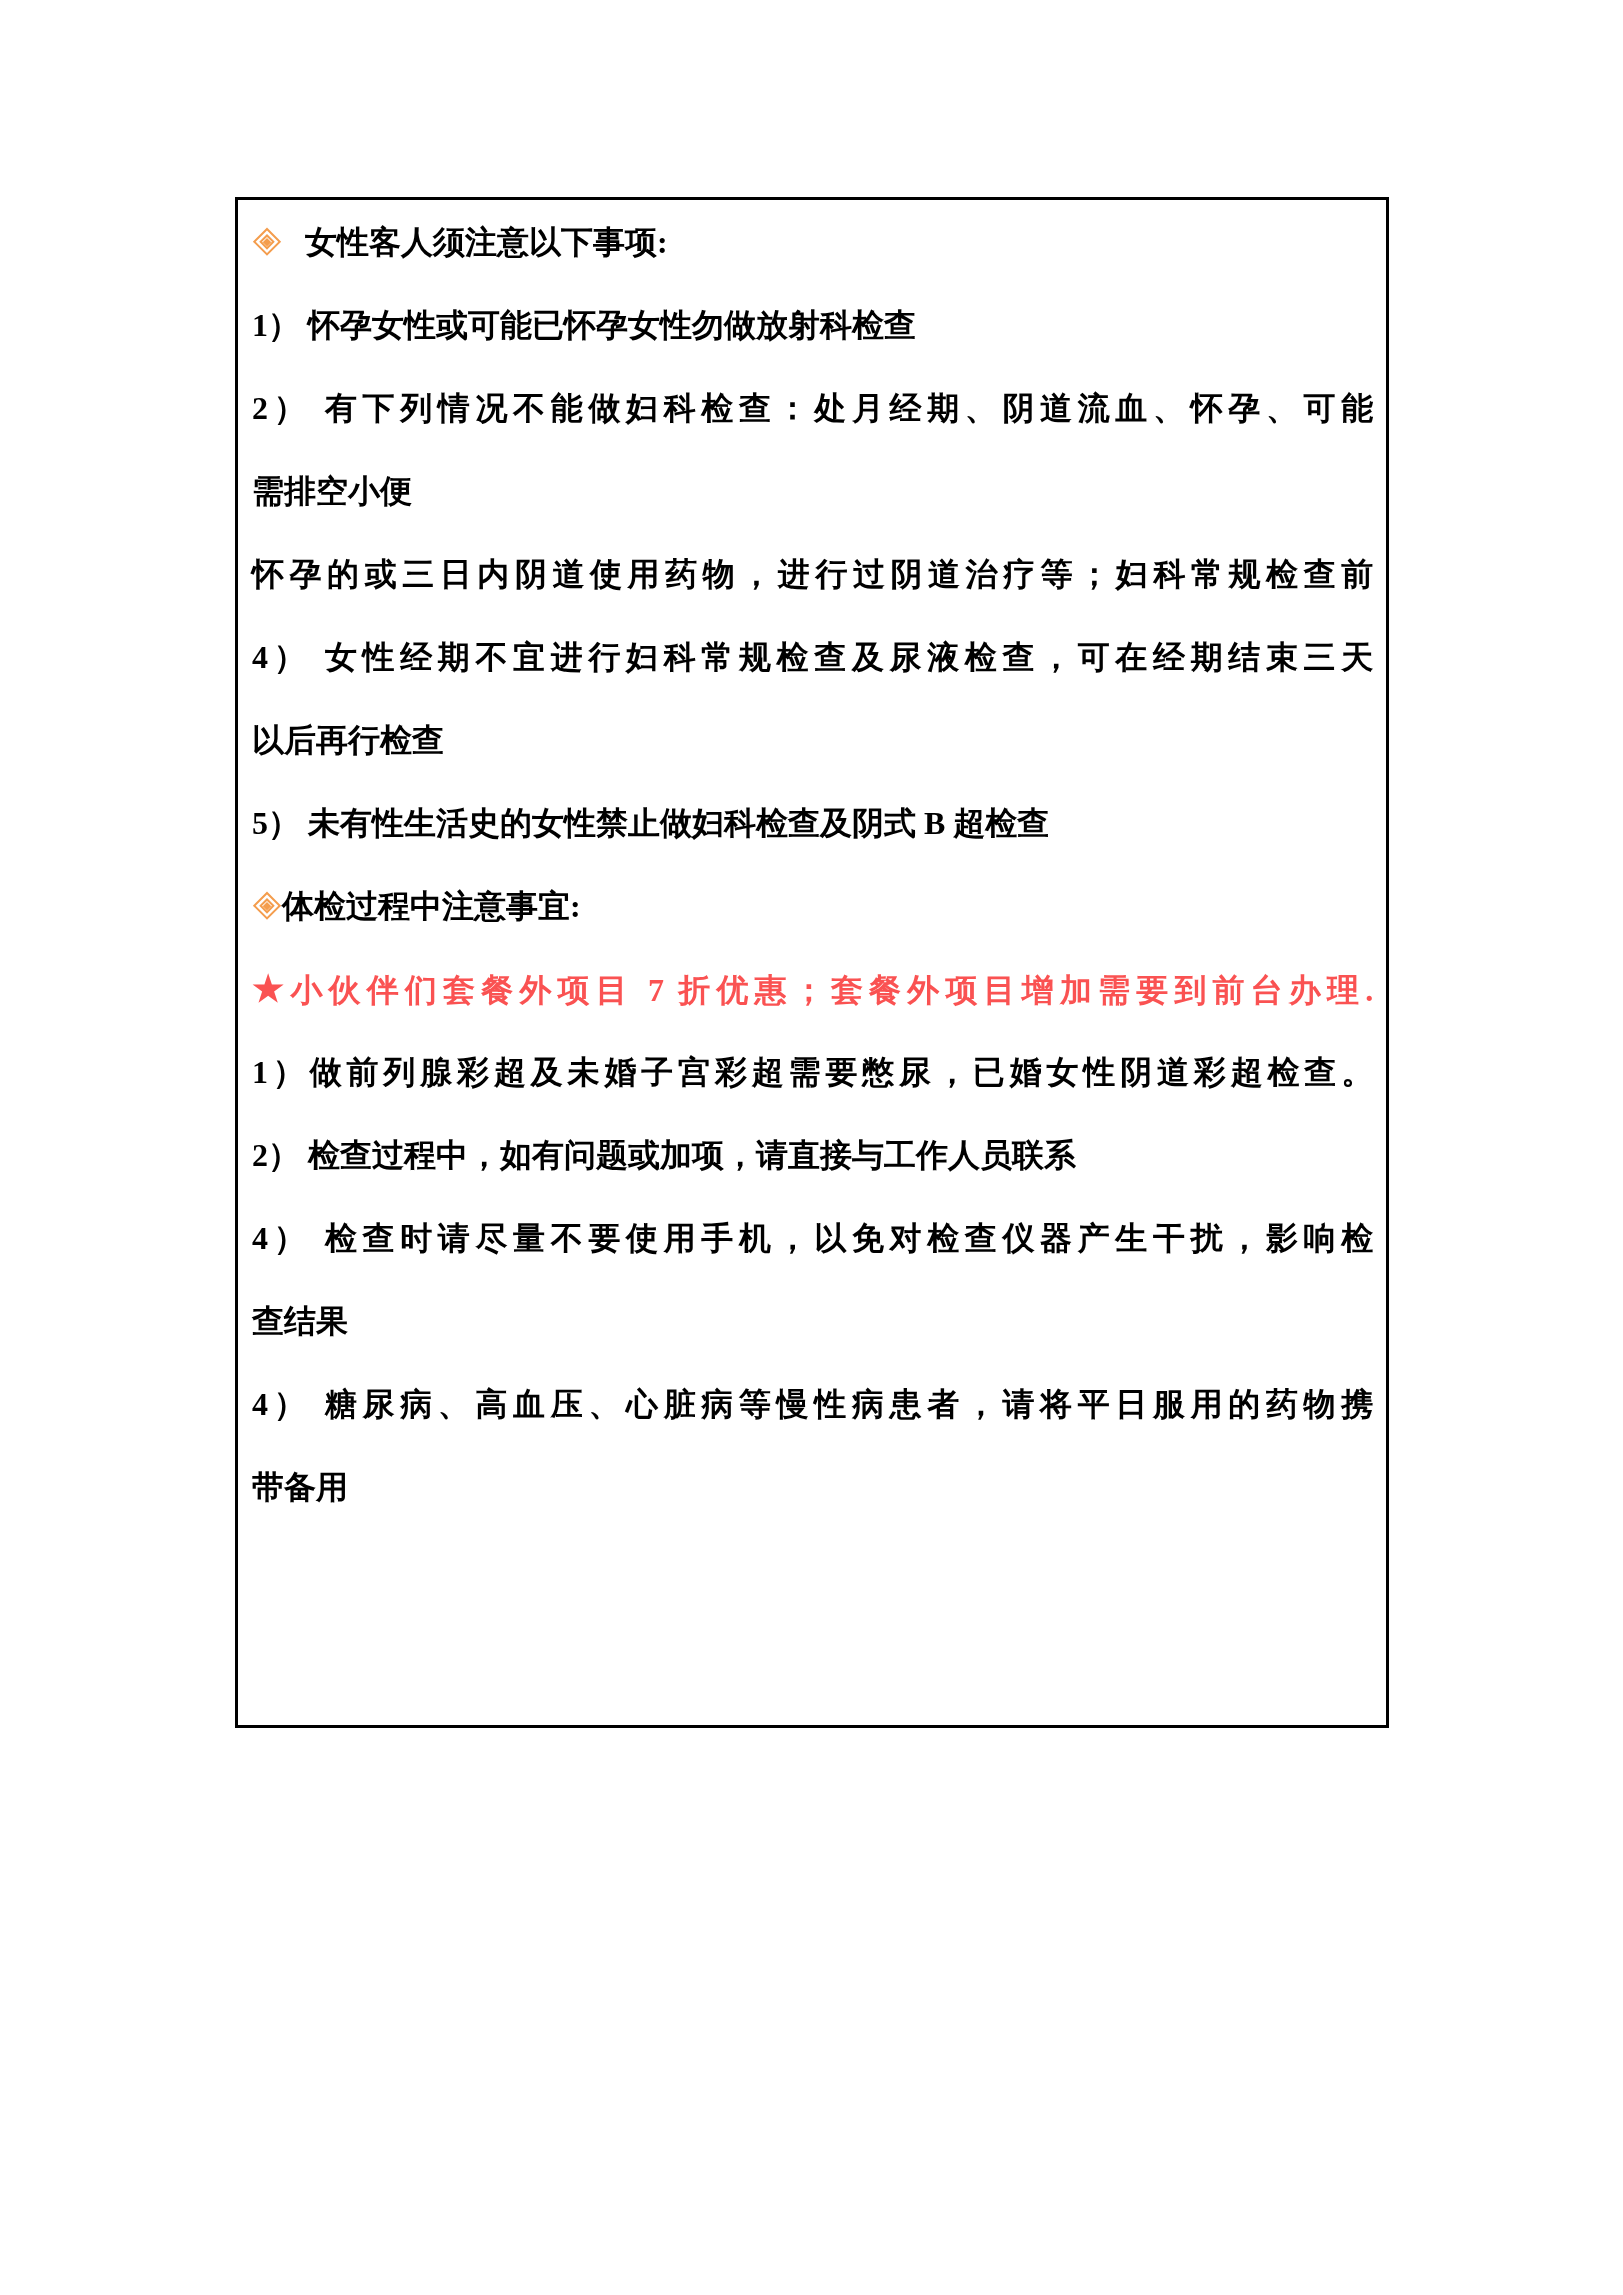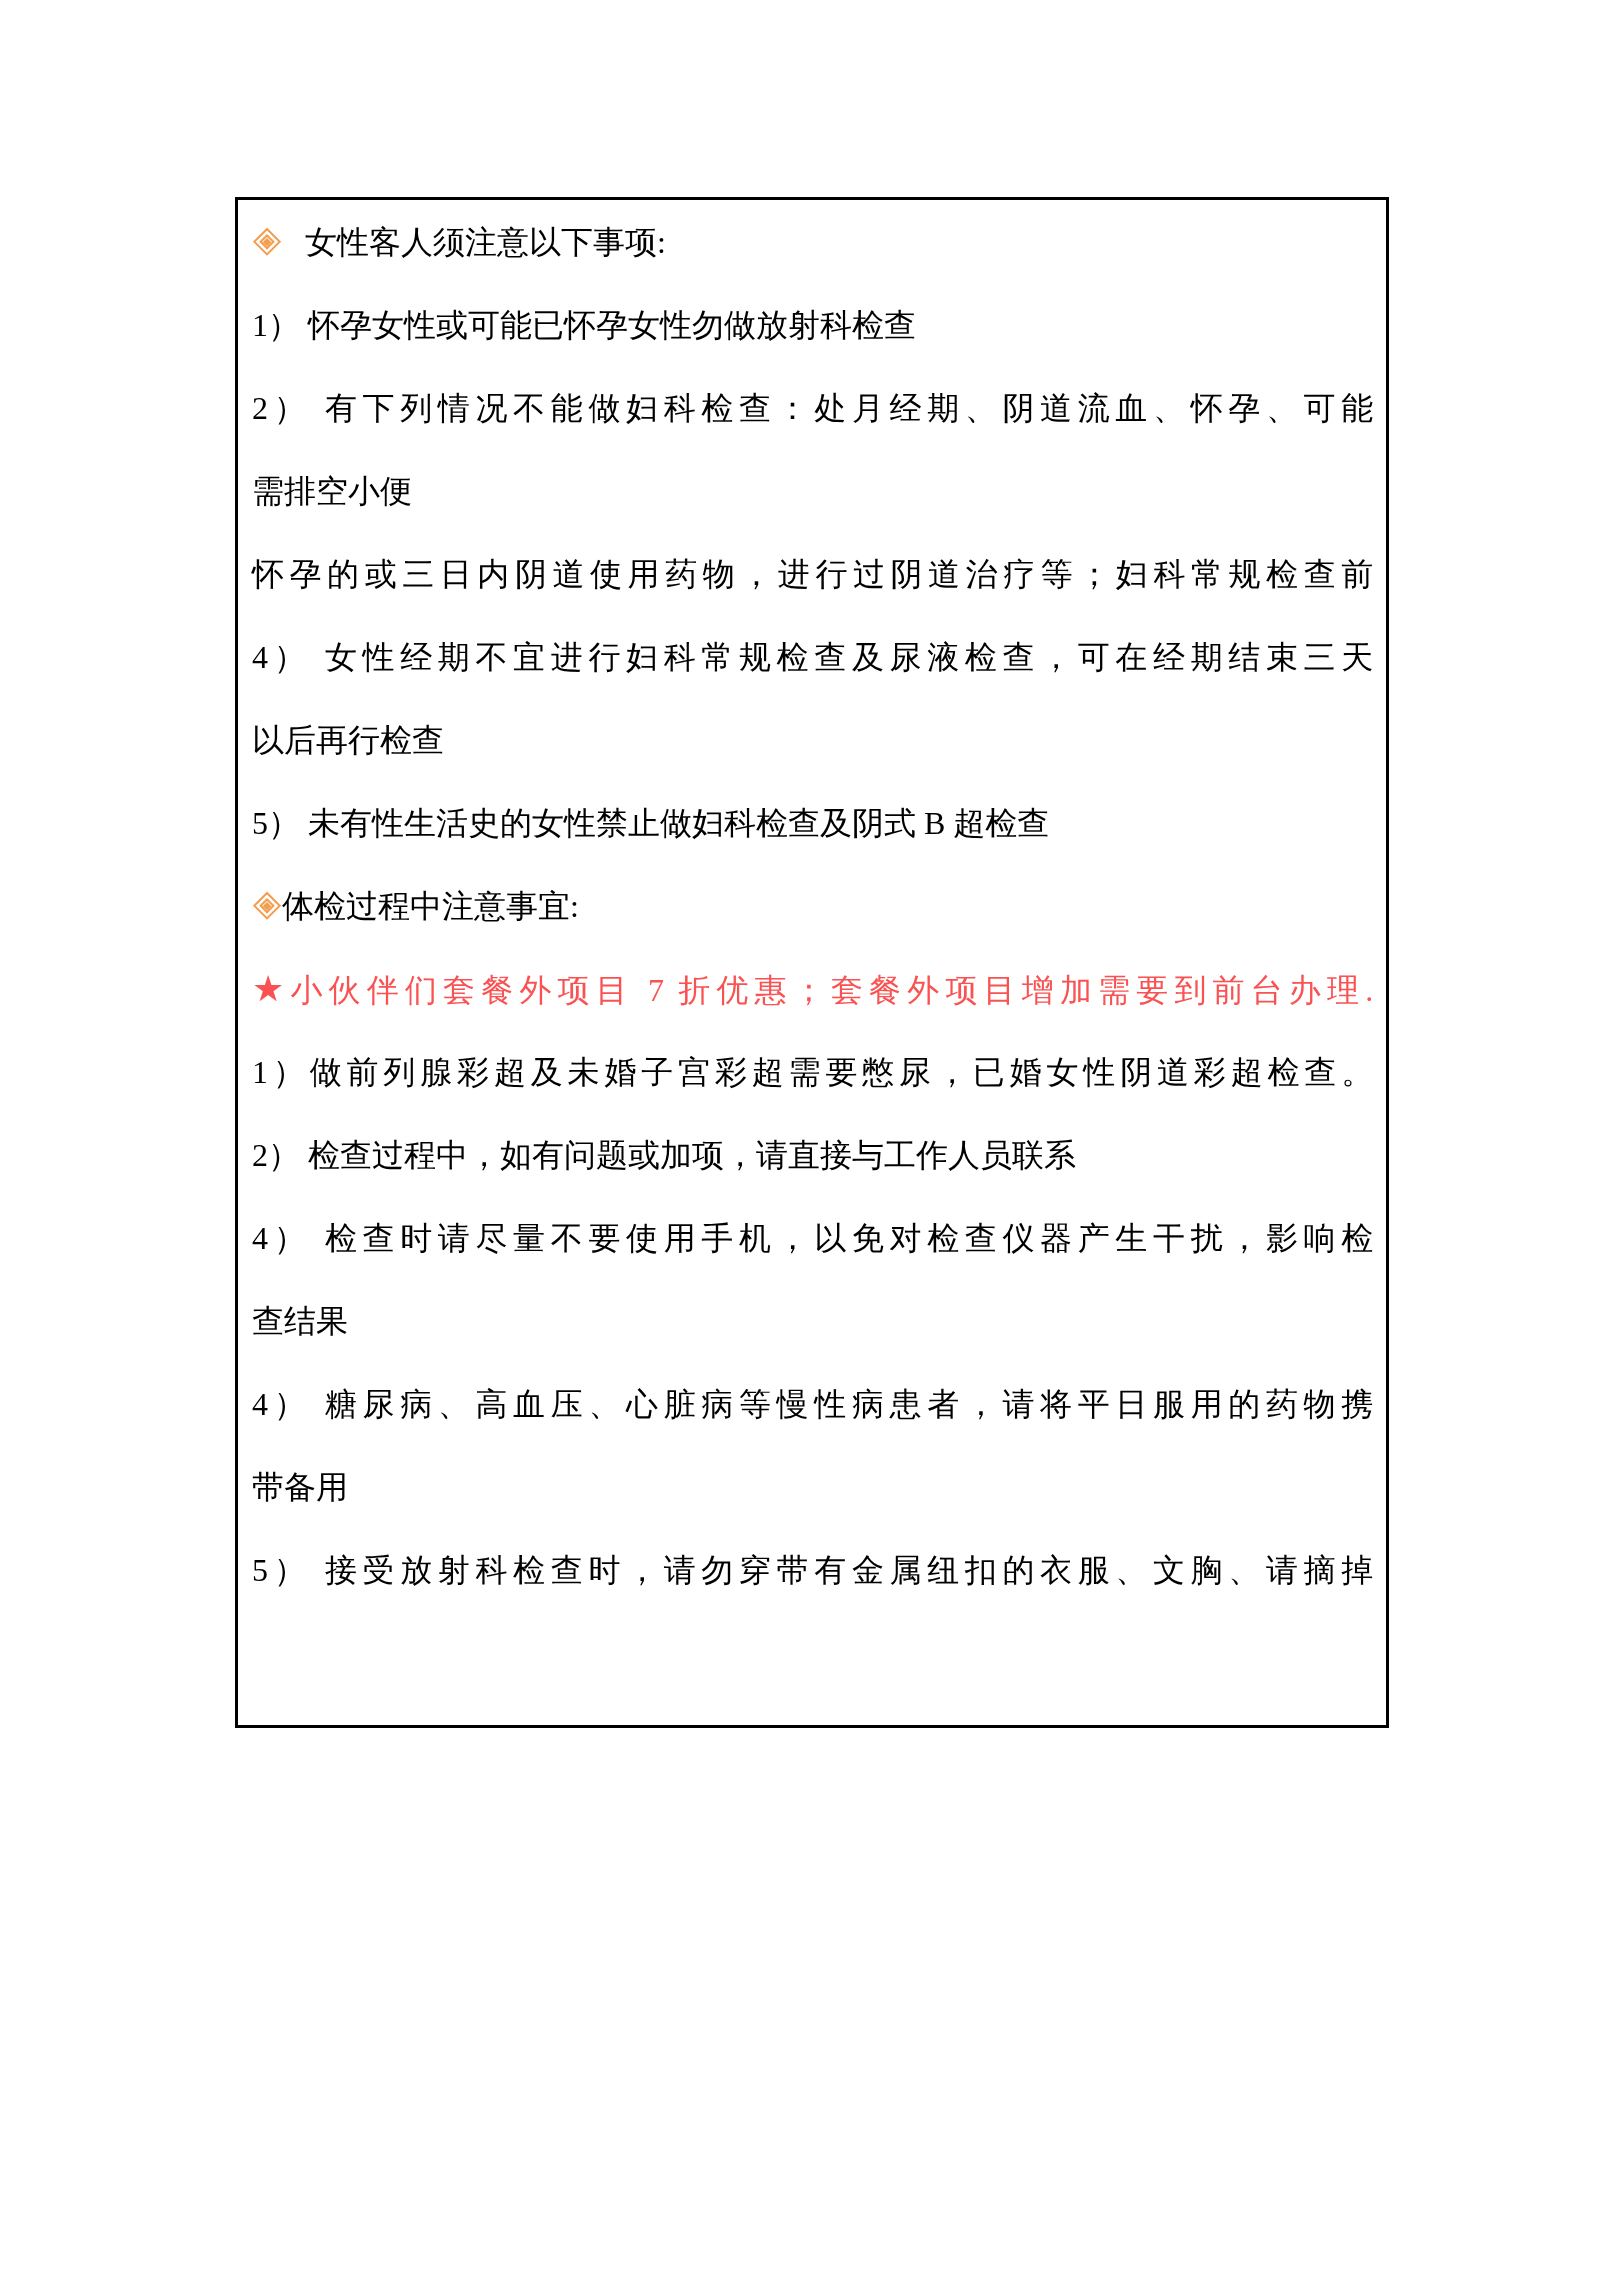"女性客人须注意以下事项:" .page { font-weight: none -> bold }
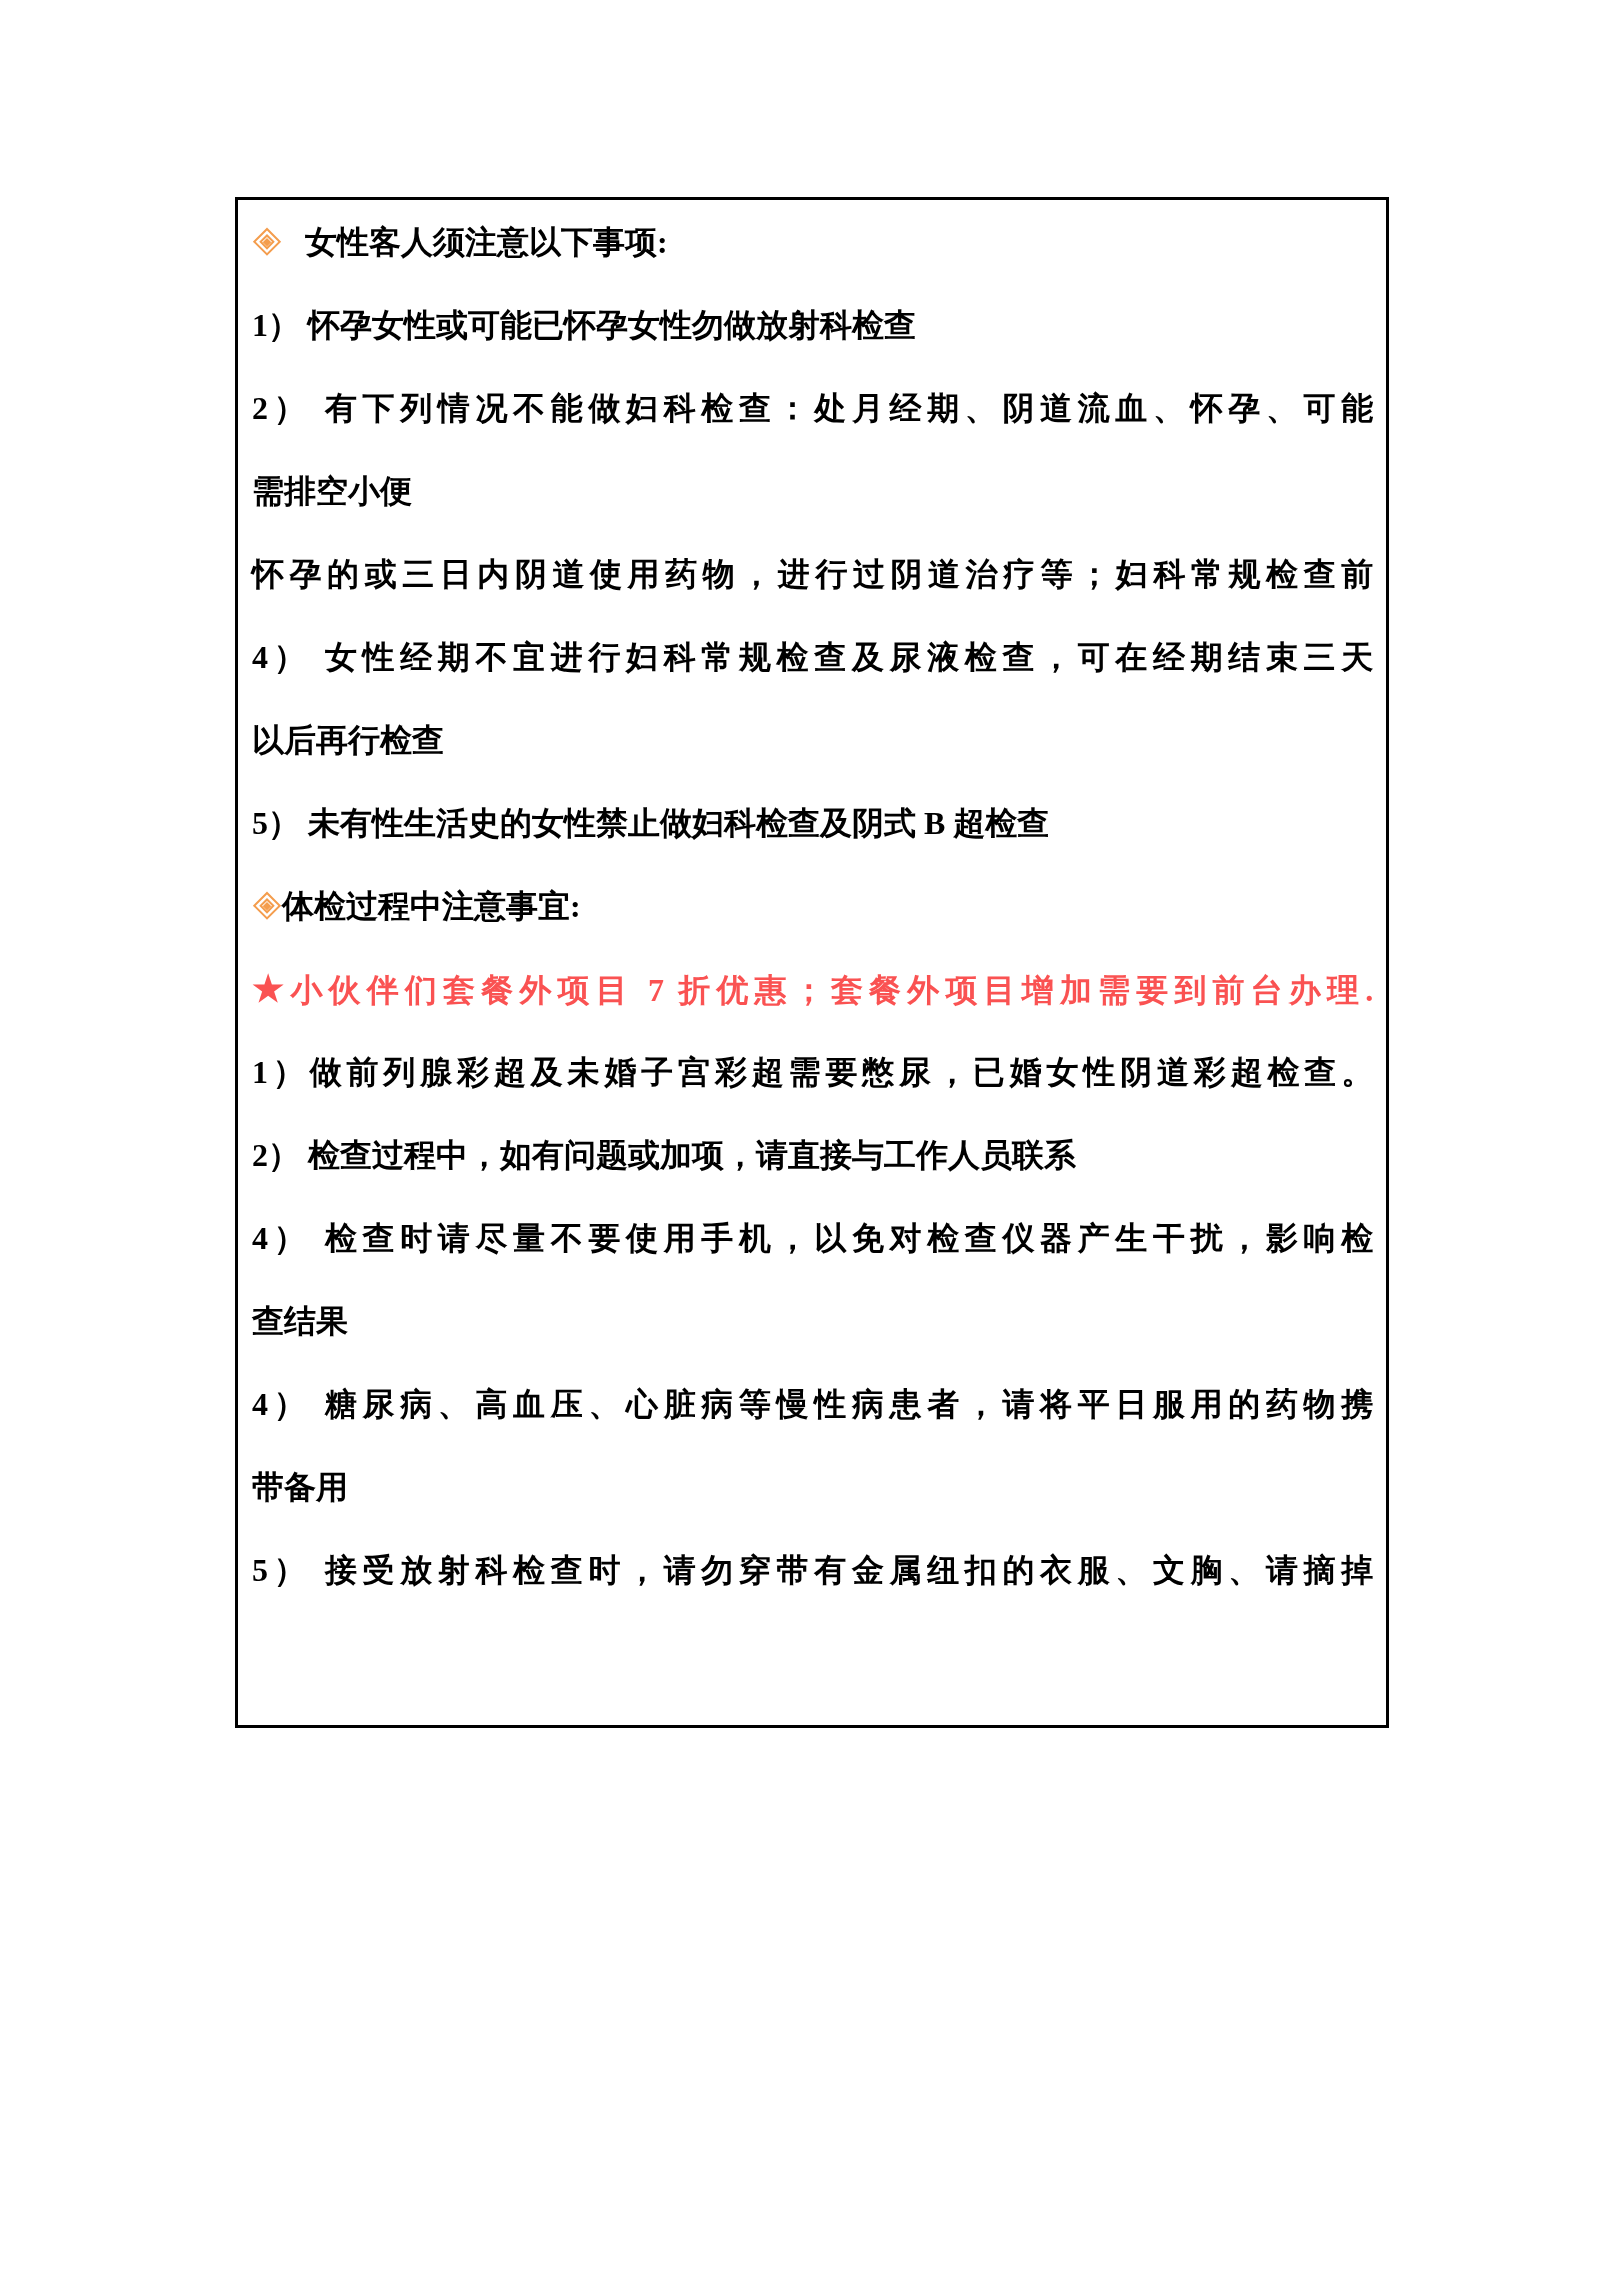"5） 接受放射科检查时，请勿穿带有金属纽扣的衣服、文胸、请摘掉" div.line { html: <div><span>5） 接受放射科检查时，请勿穿带有金属纽扣的衣服、文胸、请摘掉</span></div> -> none }
